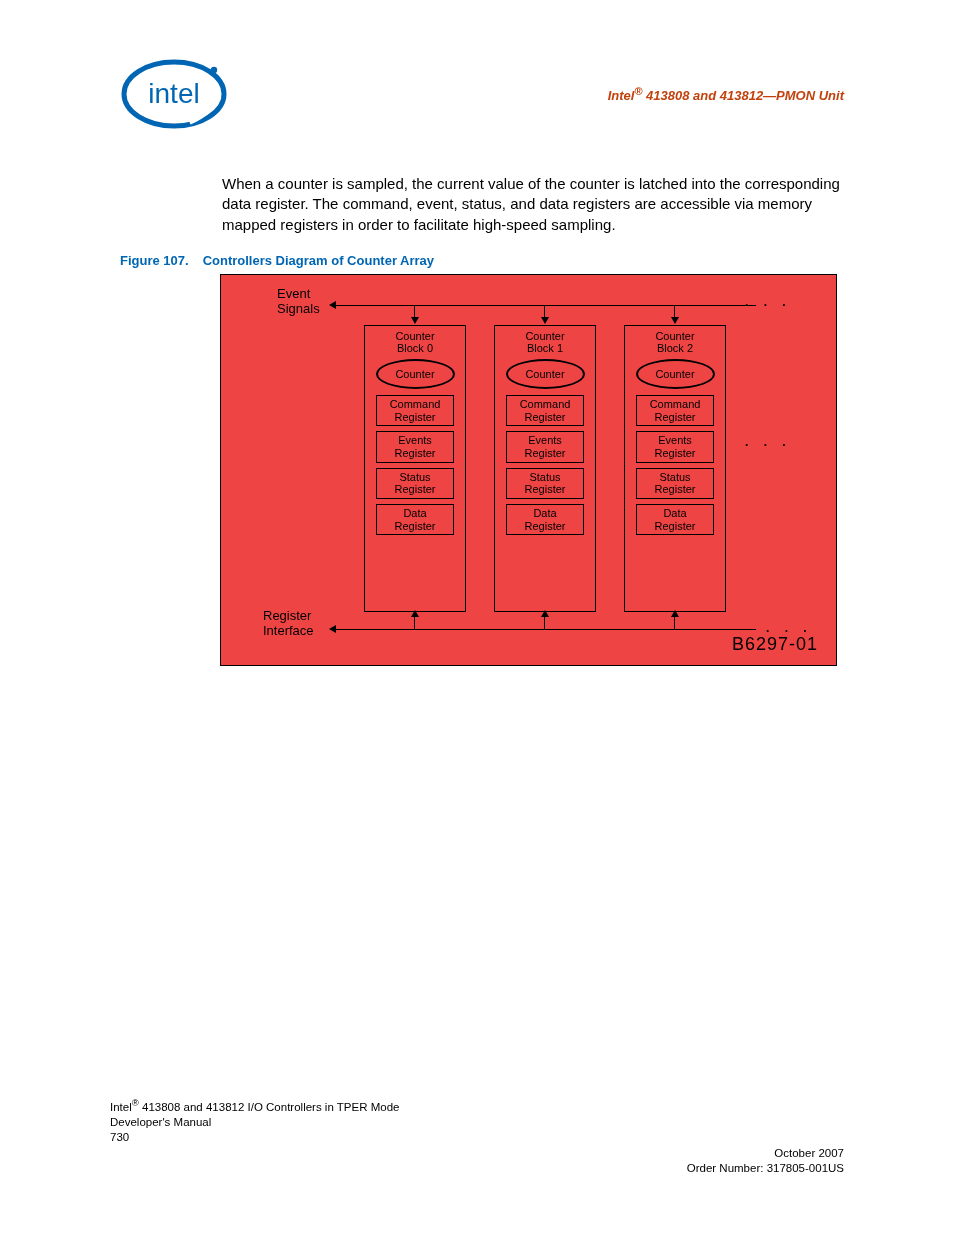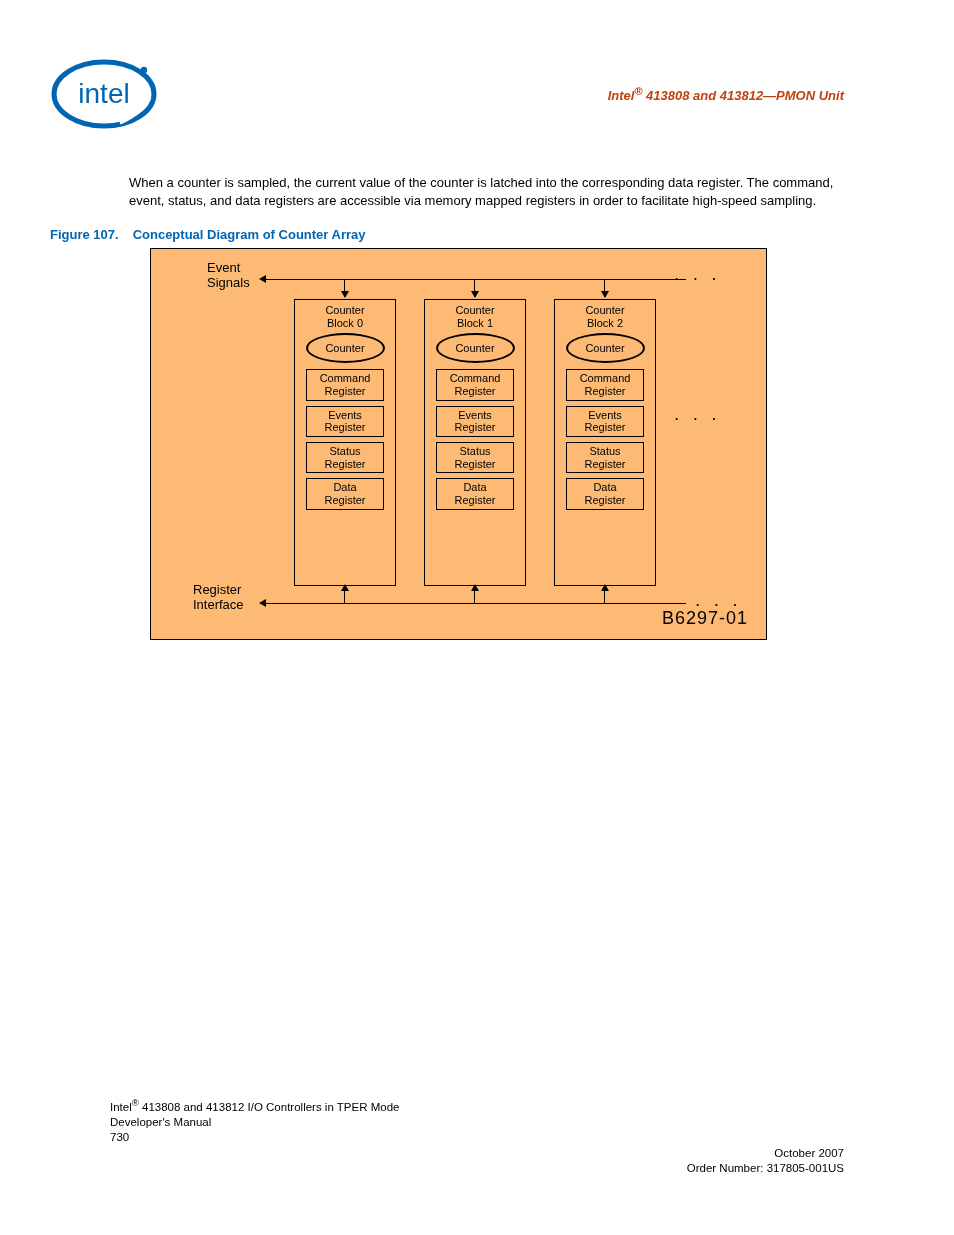"intel" .page { padding: 58px 110px 0 50px -> 58px 110px 0 120px }
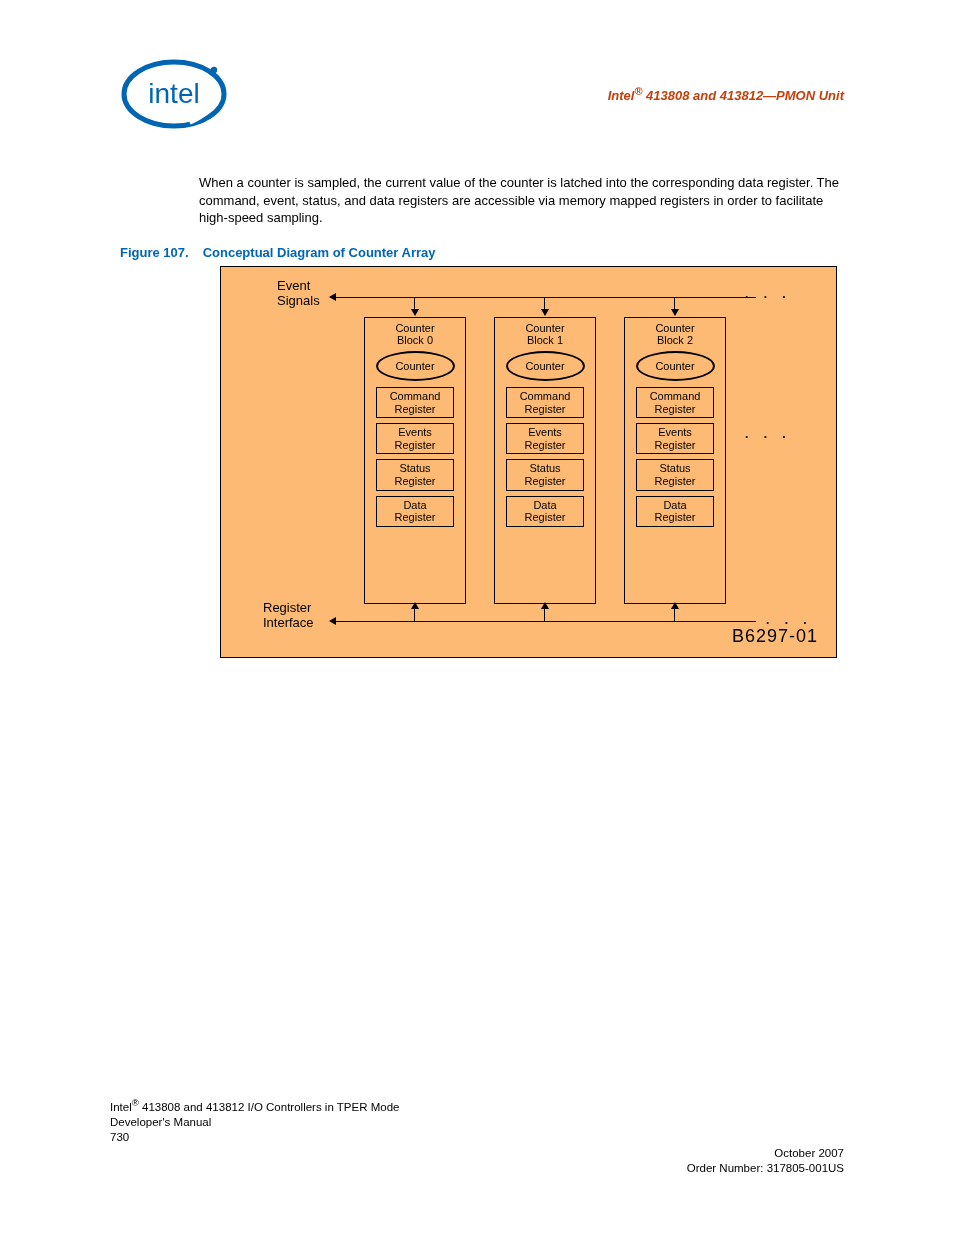"When a counter is sampled," .body-para { font-size: 13px -> 15px; margin-left: 79px -> 102px }
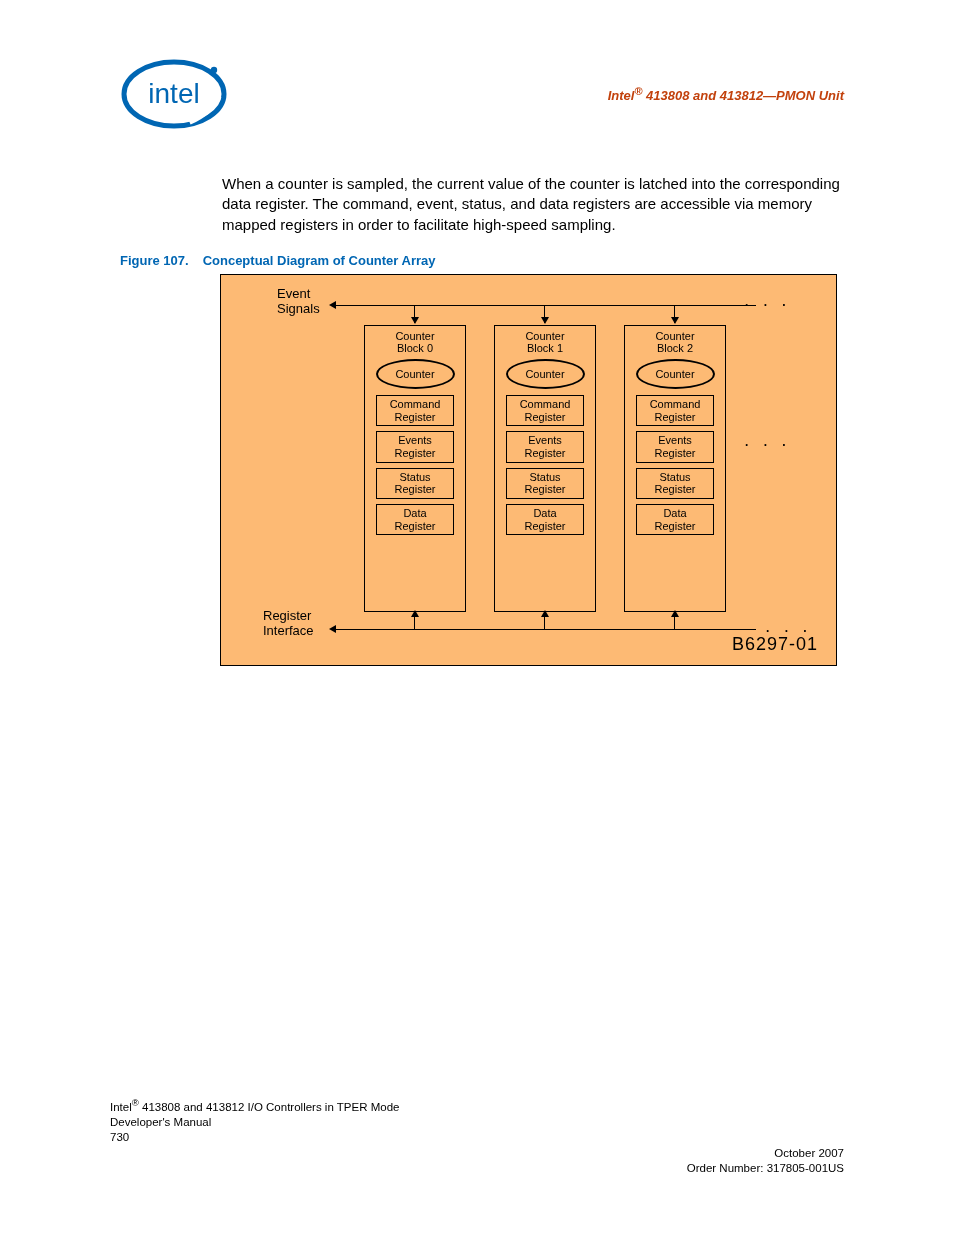"Conceptual Diagram of Counter Array" span { text: Conceptual -> Controllers }
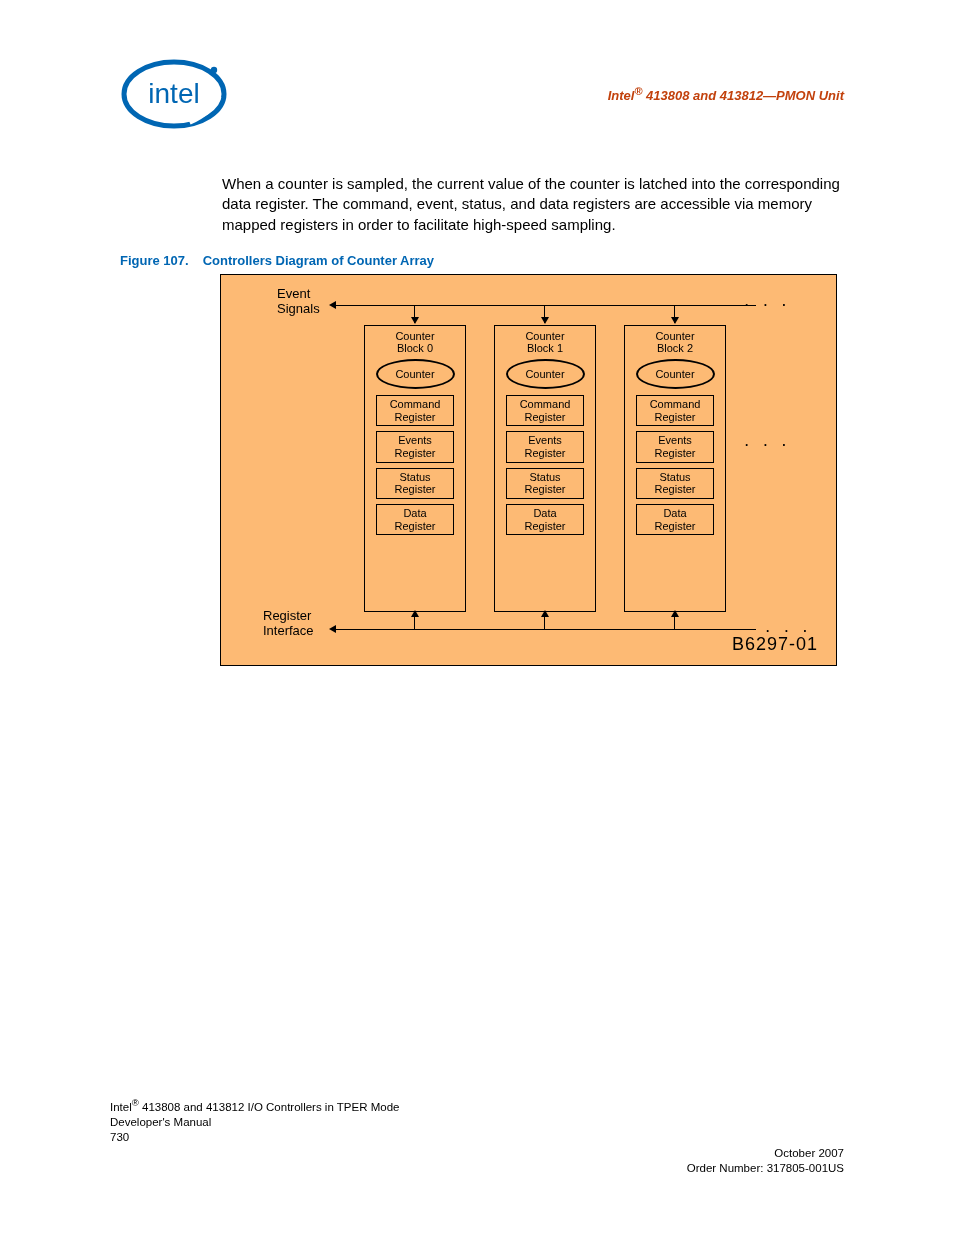"Event" .diagram-frame { background: #fdba74 -> #ef4444 }
